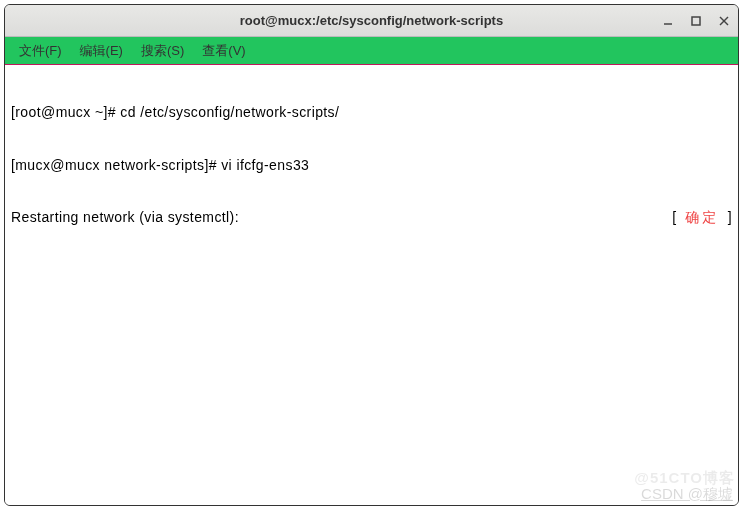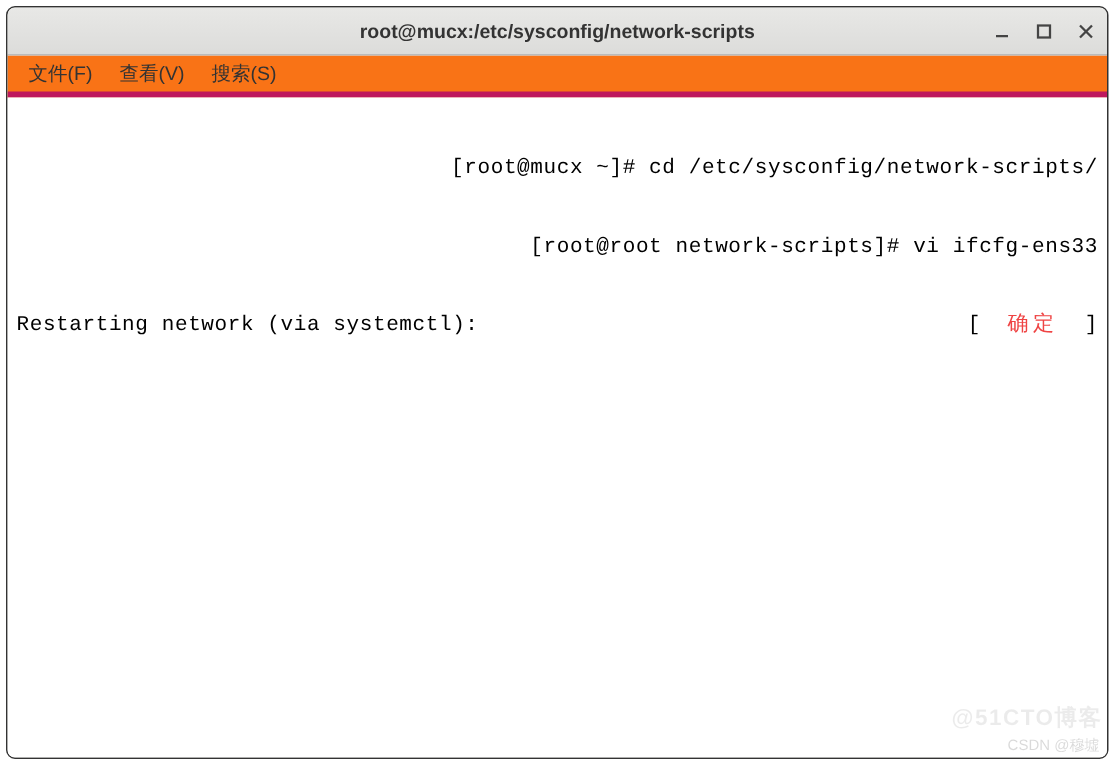"文件(F)" .menubar { background: #f97316 -> #22c55e; border-bottom: 4px solid #be185d -> 1px solid #be185d }
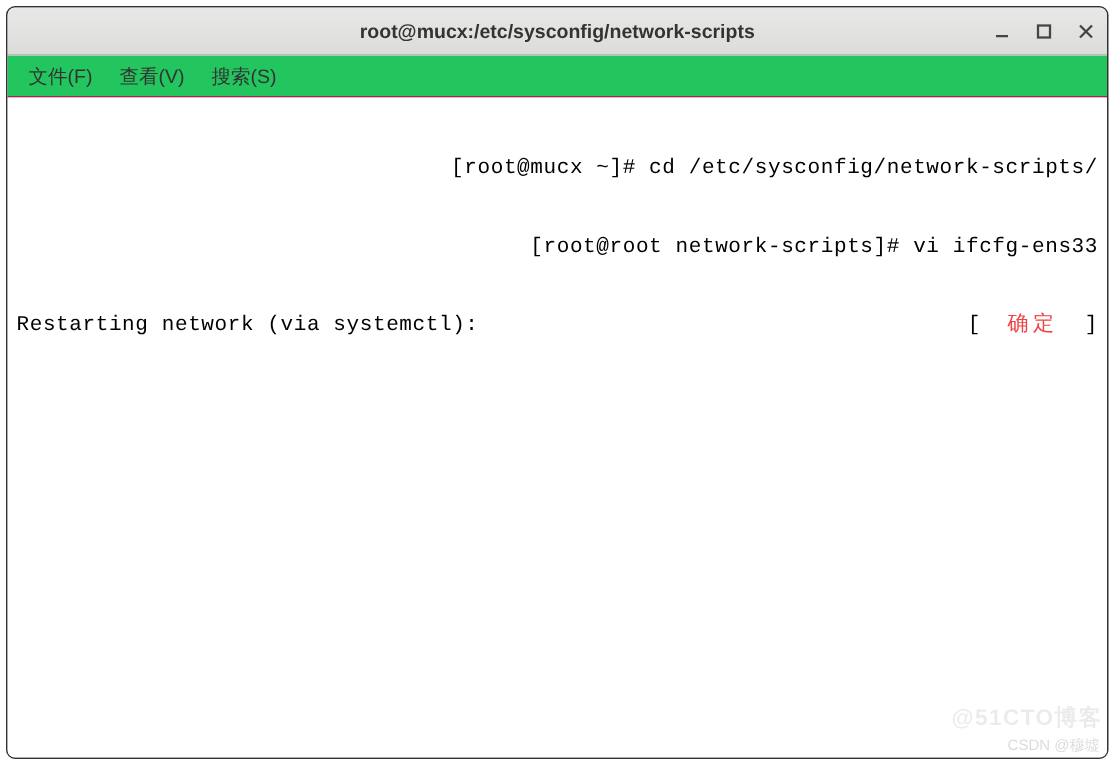"编辑(E)" span.menu-item { html: none -> <span>编辑(E)</span> }
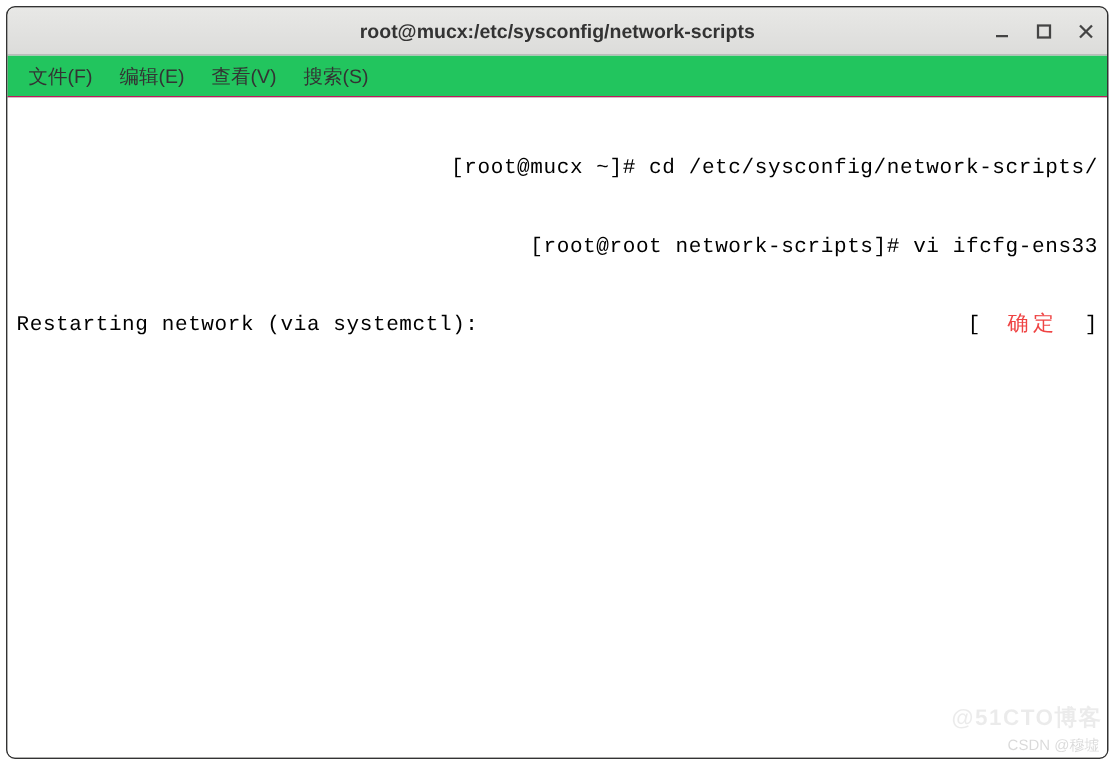"查看(V)" span.menu-item { order: before "搜索(S)" -> after "搜索(S)" }
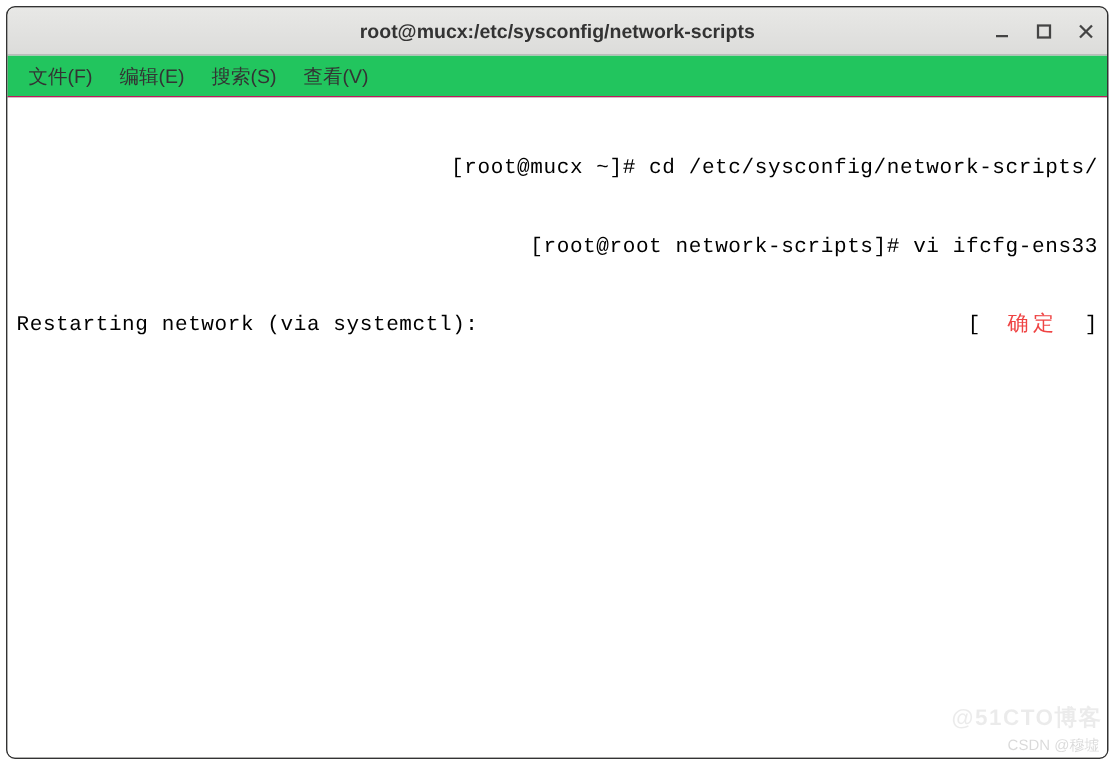"[root@mucx ~]# cd" .terminal-area { font-family: Liberation Mono, monospace -> Liberation Sans, sans-serif; text-align: right -> none }
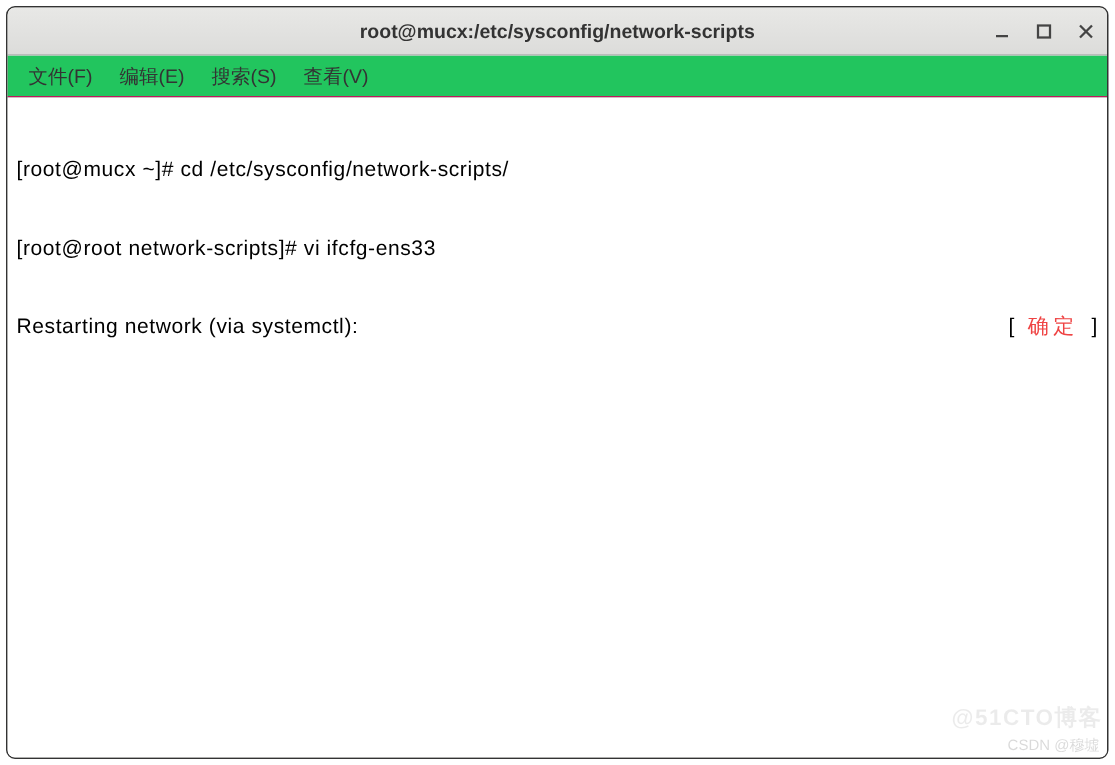"[root@root network-scripts]# vi" span.tline { text: root@root -> mucx@mucx }
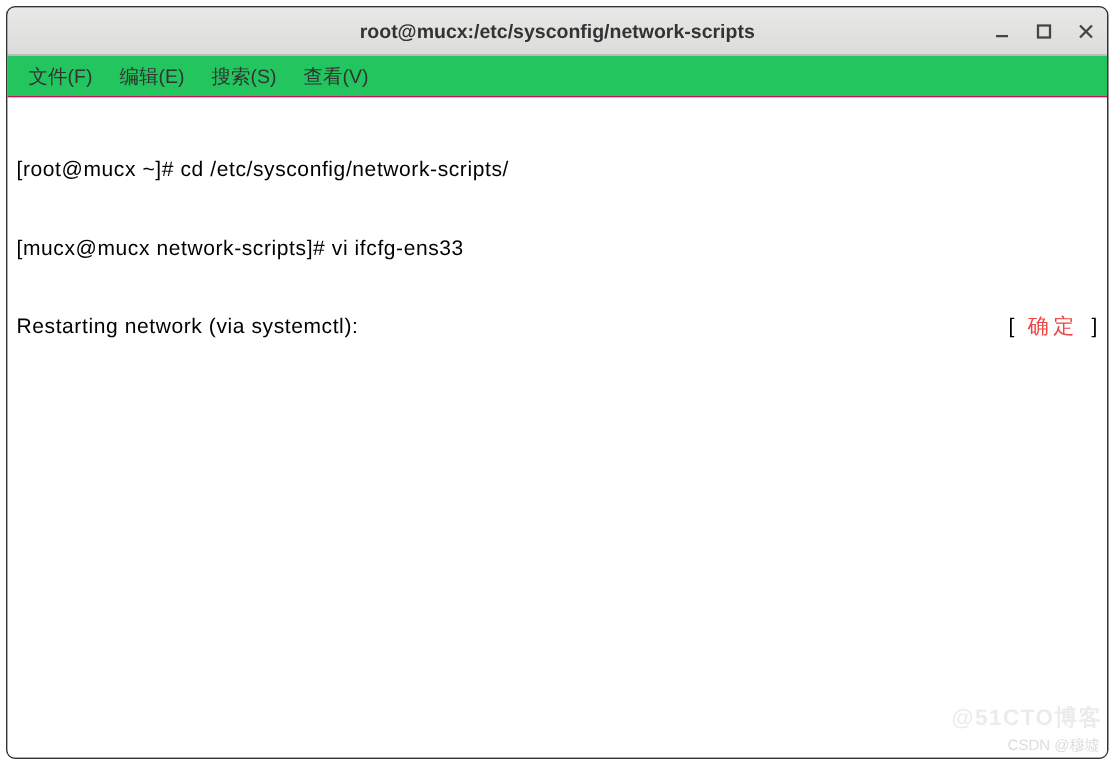"CSDN @穆墟" .watermark2 { font-size: 10px -> 15px; text-decoration: none -> underline }
